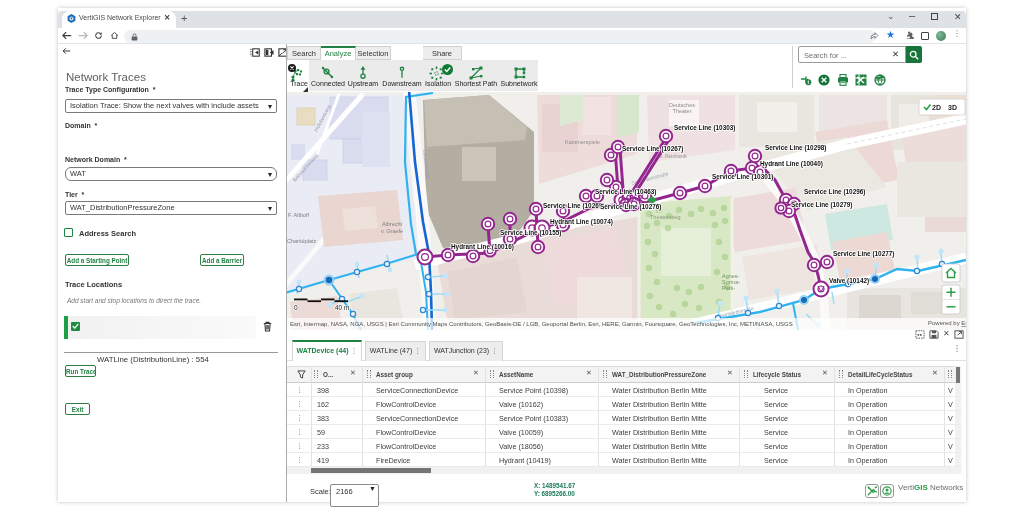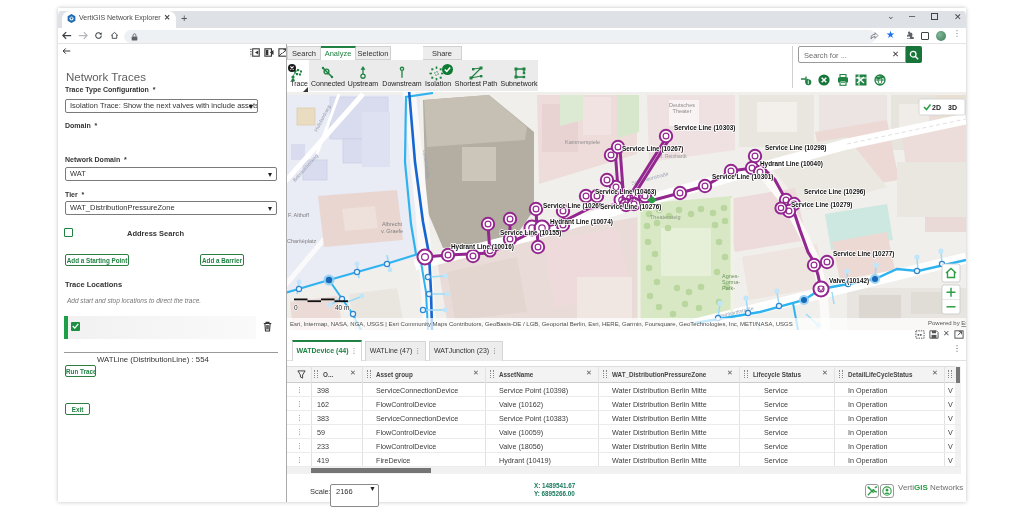"Isolation Trace: Show the next" div.abs { width: 193px -> 212px }
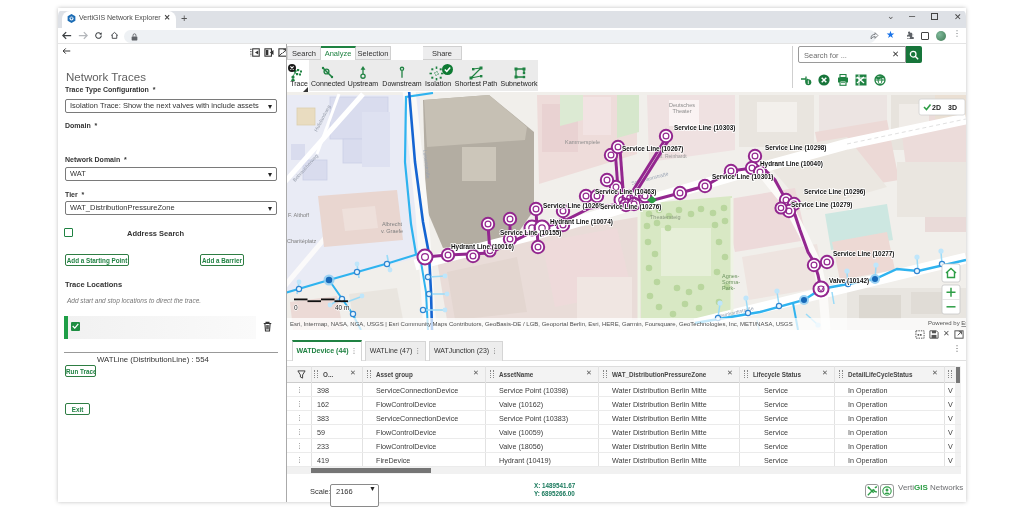"WAT" div.abs { border-radius: none -> 6px }
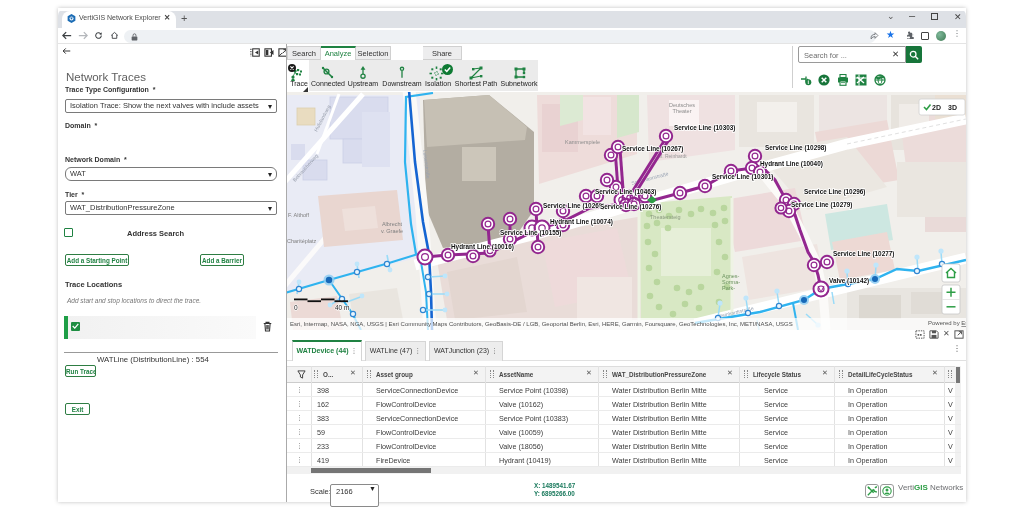"Address Search" div.abs { margin-left: 48px -> none }
